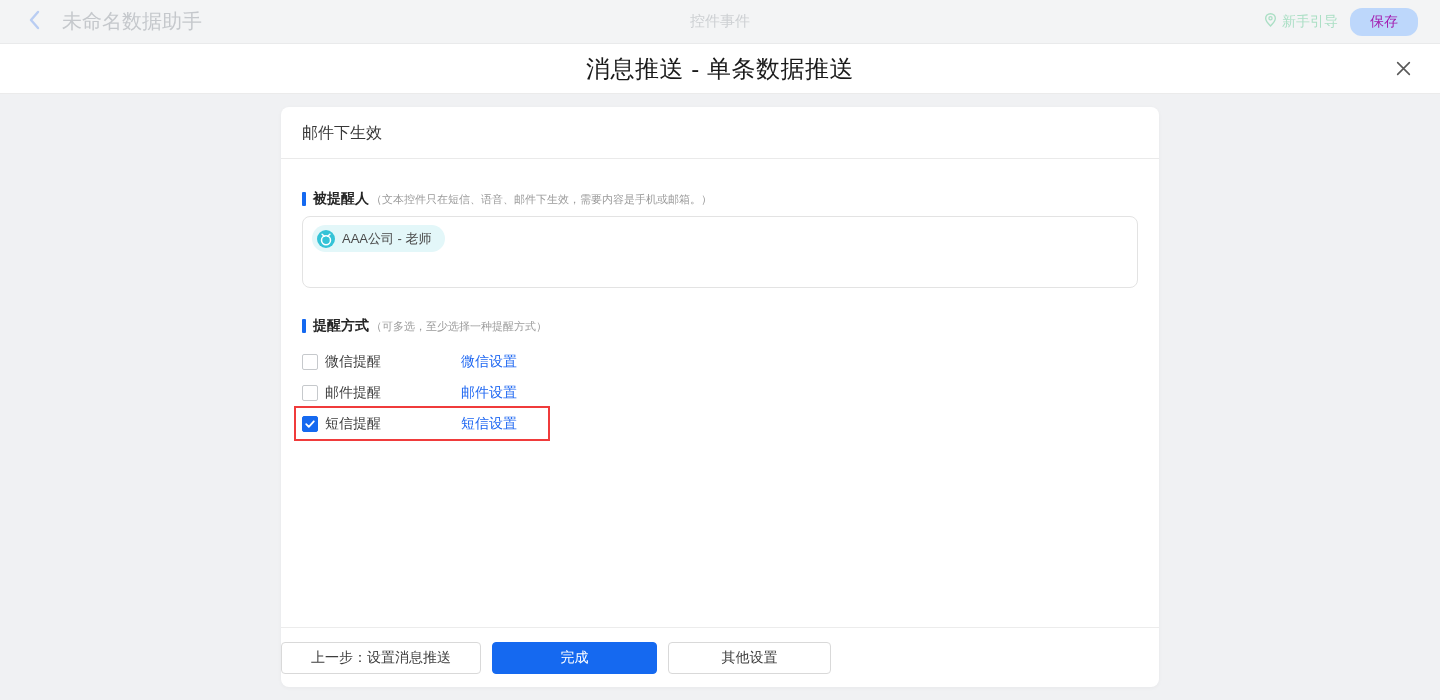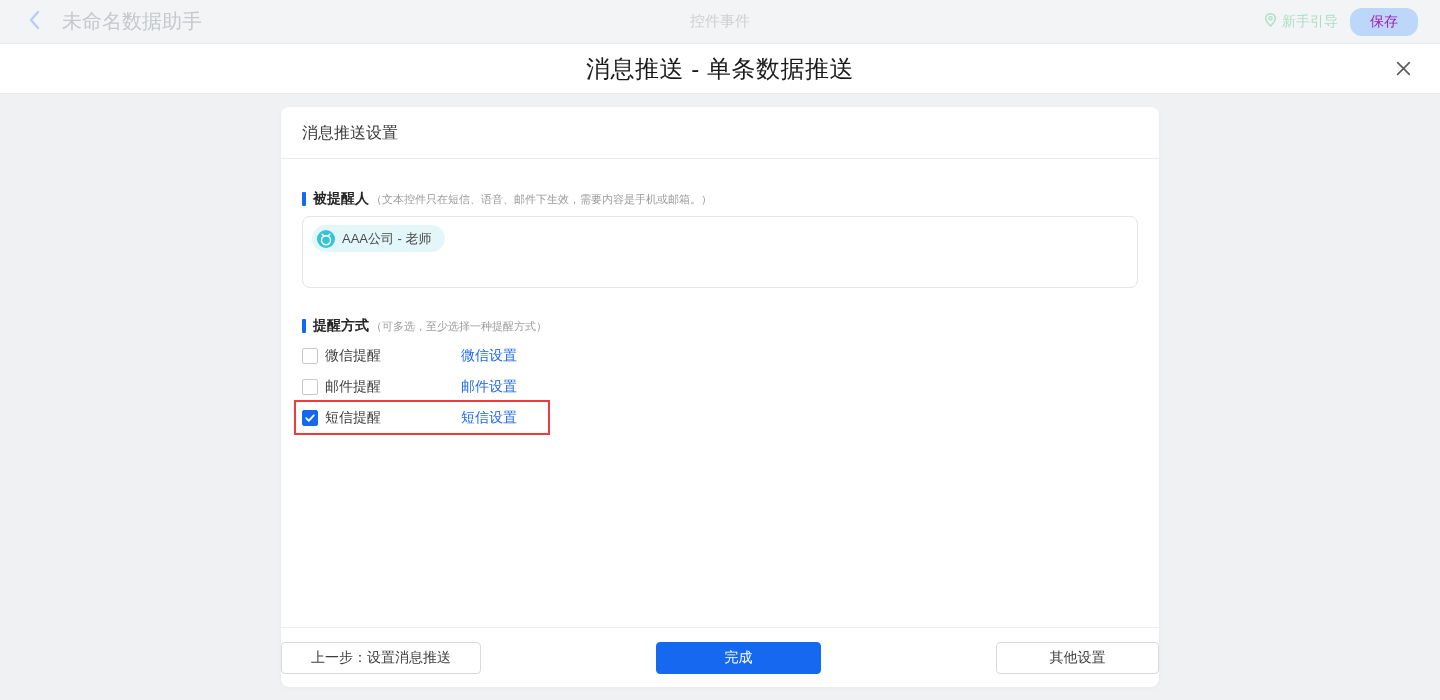"消息推送设置" div.card-header { text: 消息推送设置 -> 邮件下生效 }
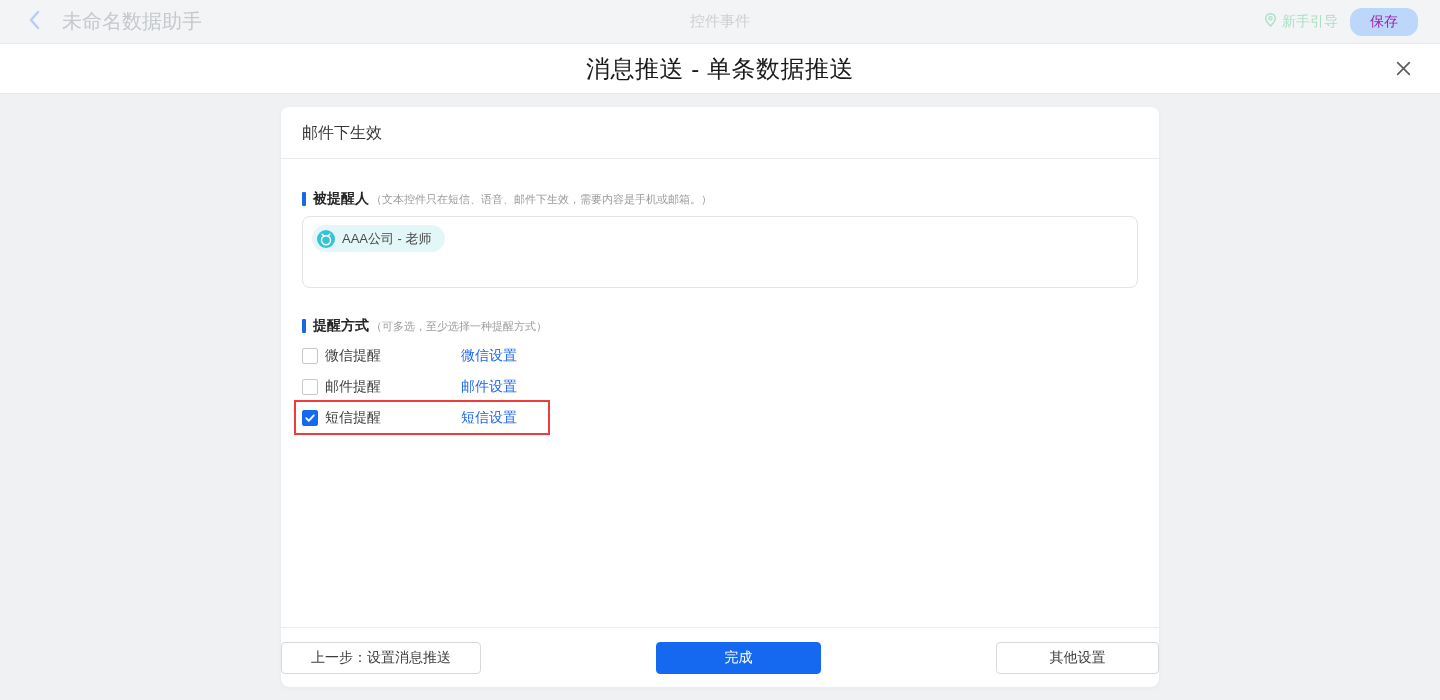"微信提醒" .rows { margin-top: 4px -> 10px }
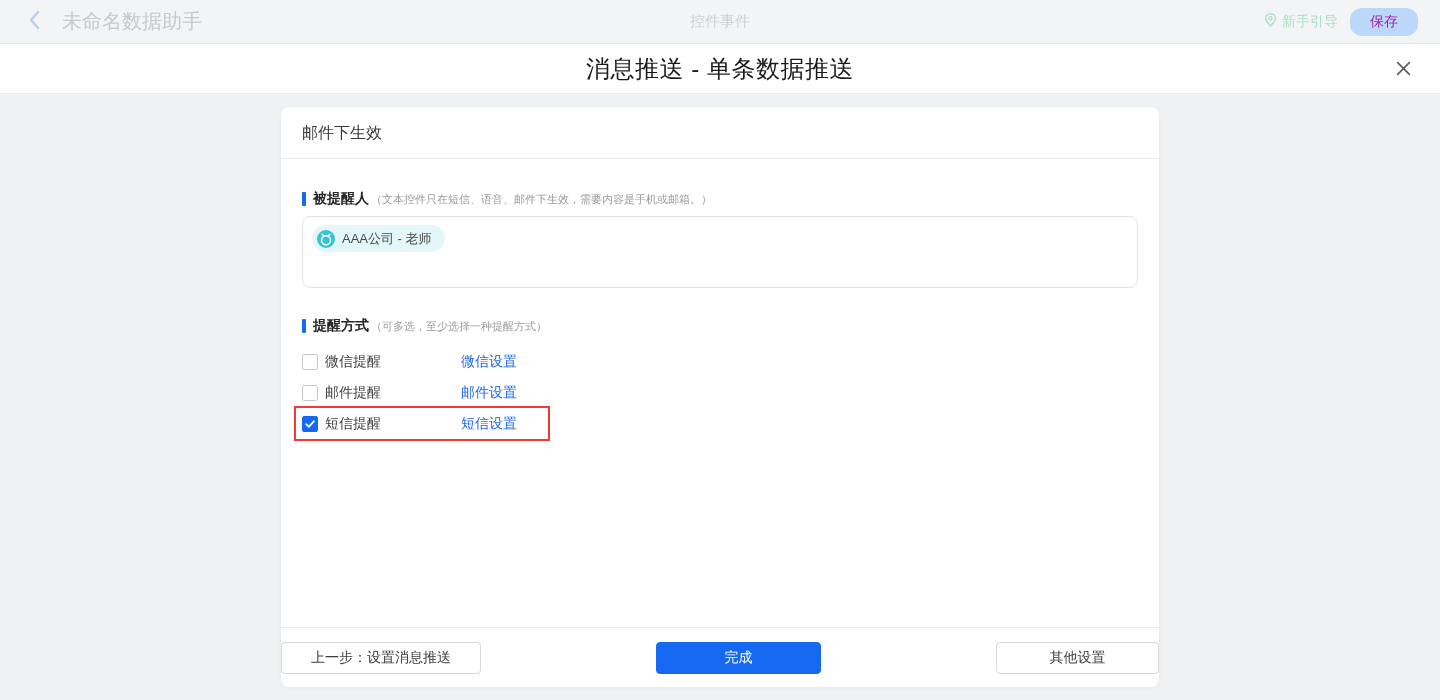"上一步：设置消息推送" .card-footer { justify-content: space-between -> flex-start }
